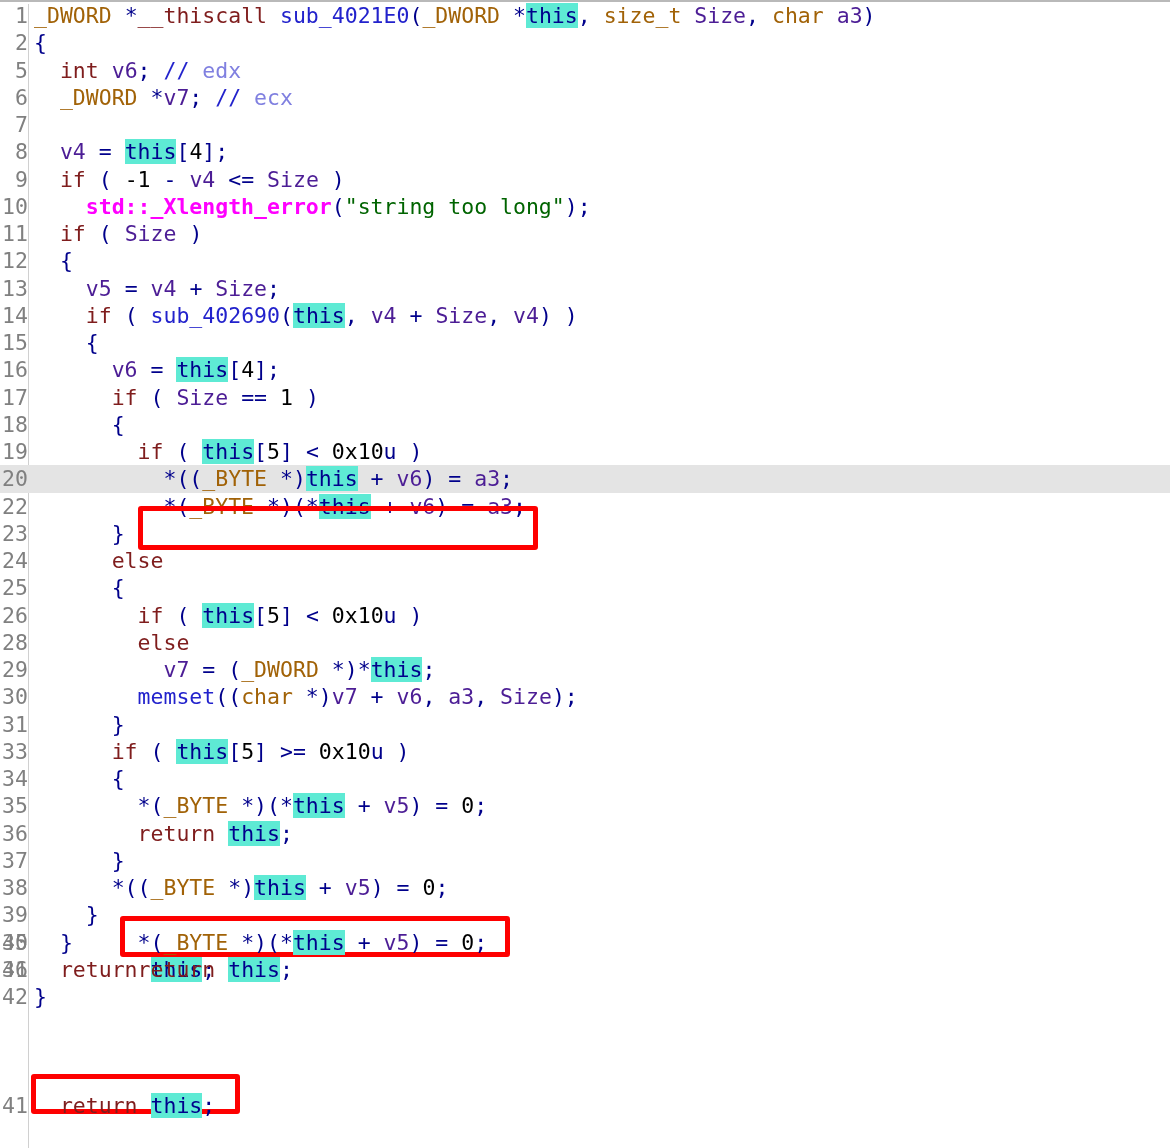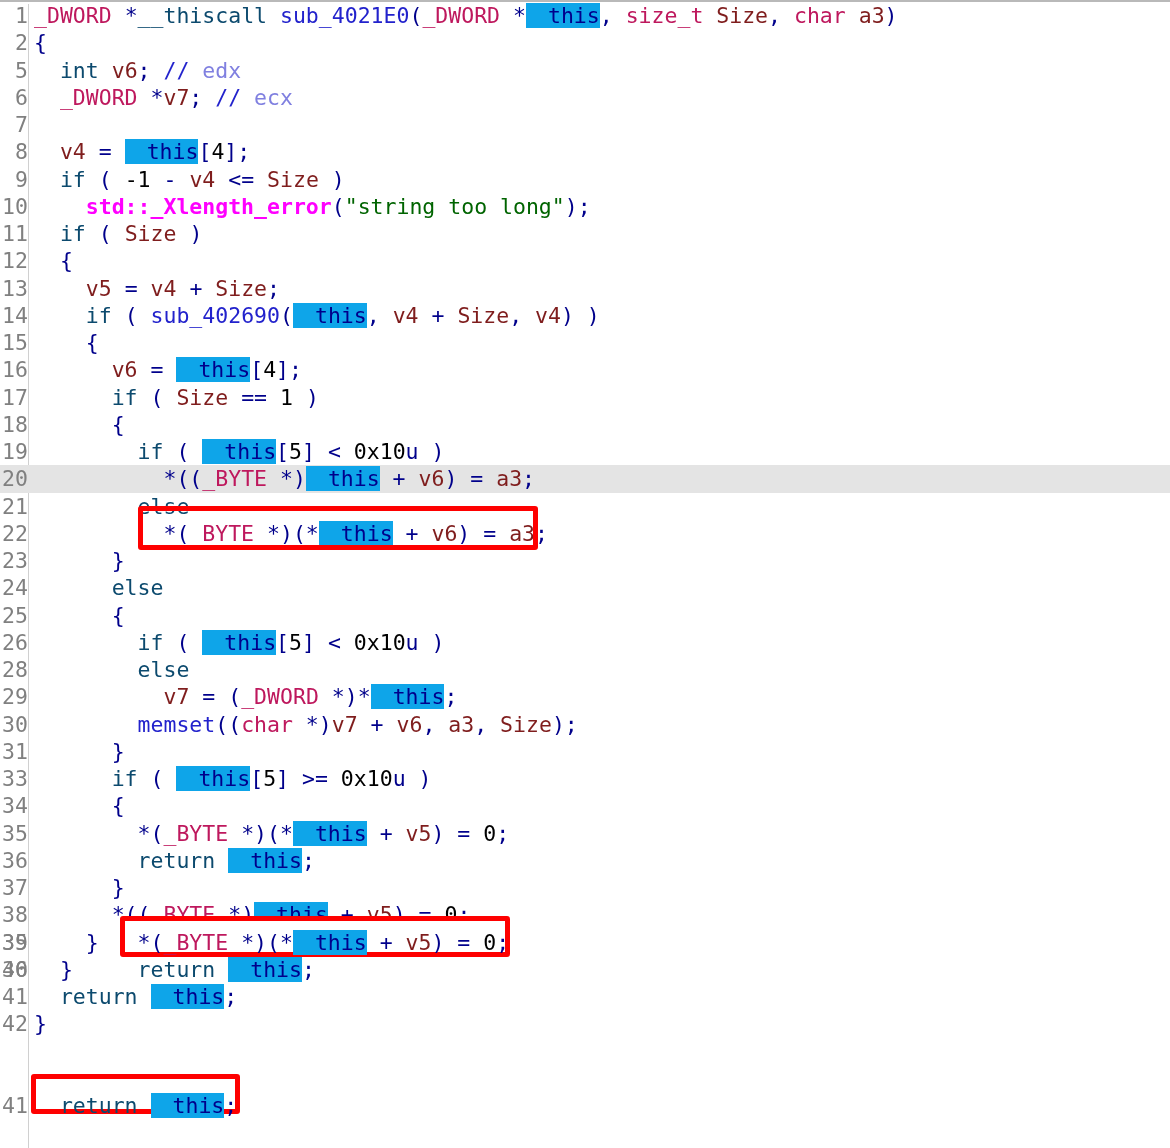"_DWORD" .t-type { color: #be185d -> #a16207 }
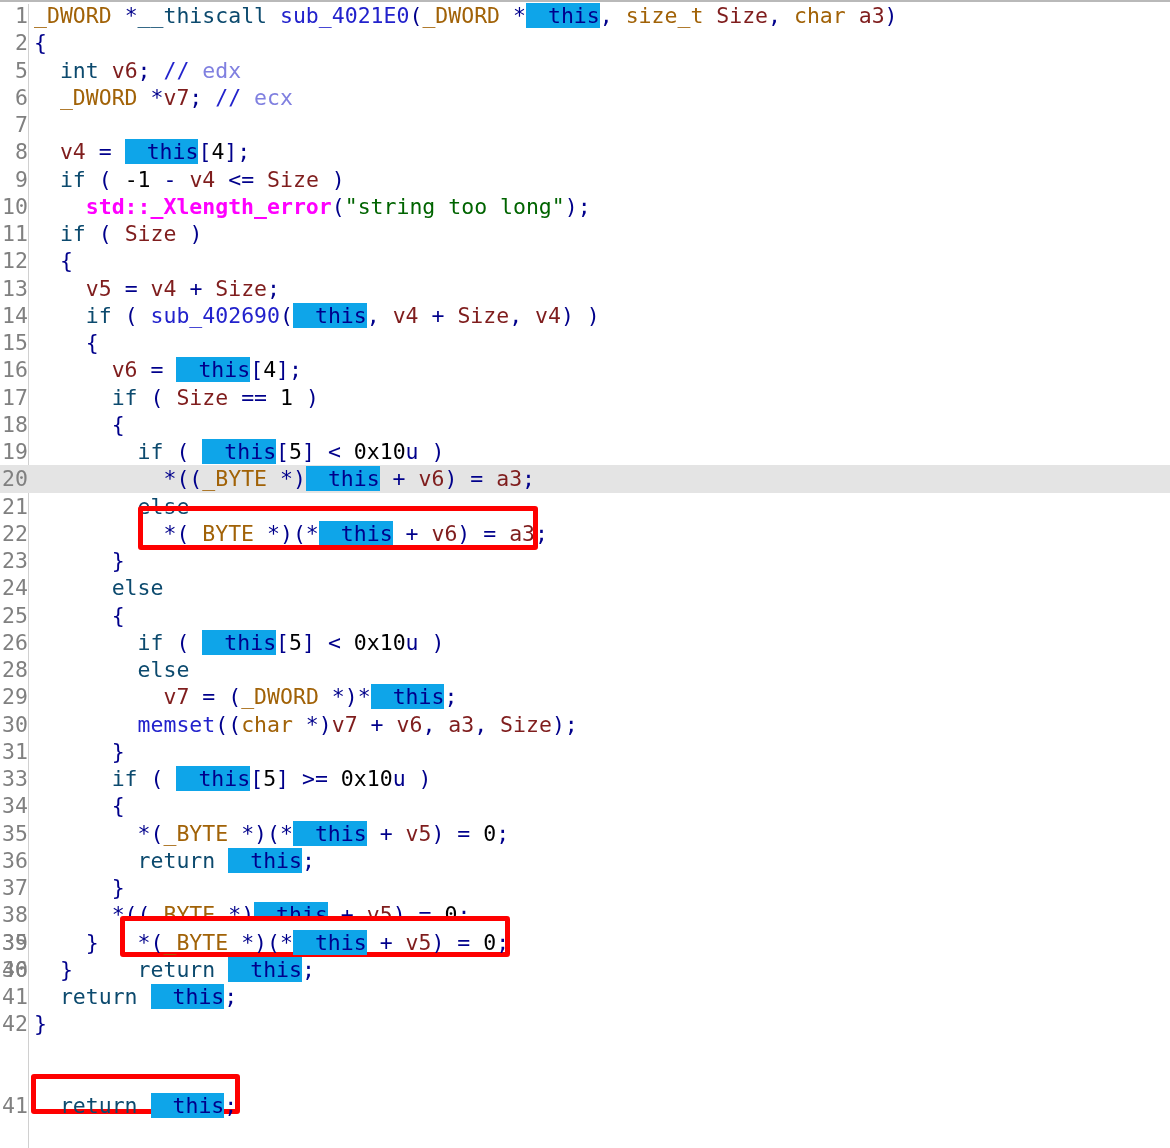"__thiscall" .t-kw { color: #0c4a6e -> #7f1d1d }
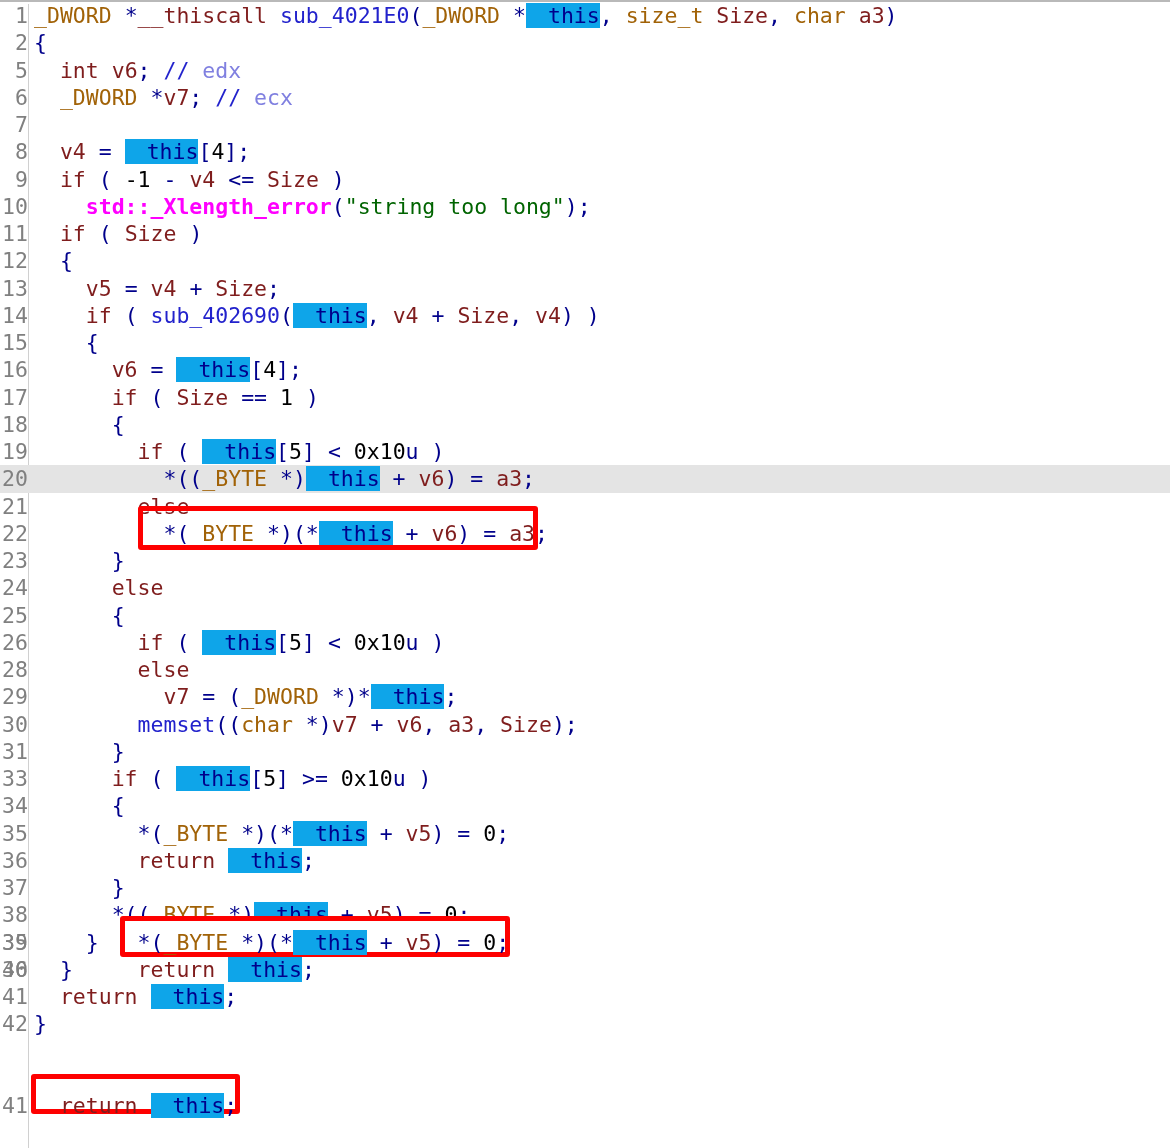"this" .t-hl { background: #0ea5e9 -> #5eead4; padding-left: 22px -> none }
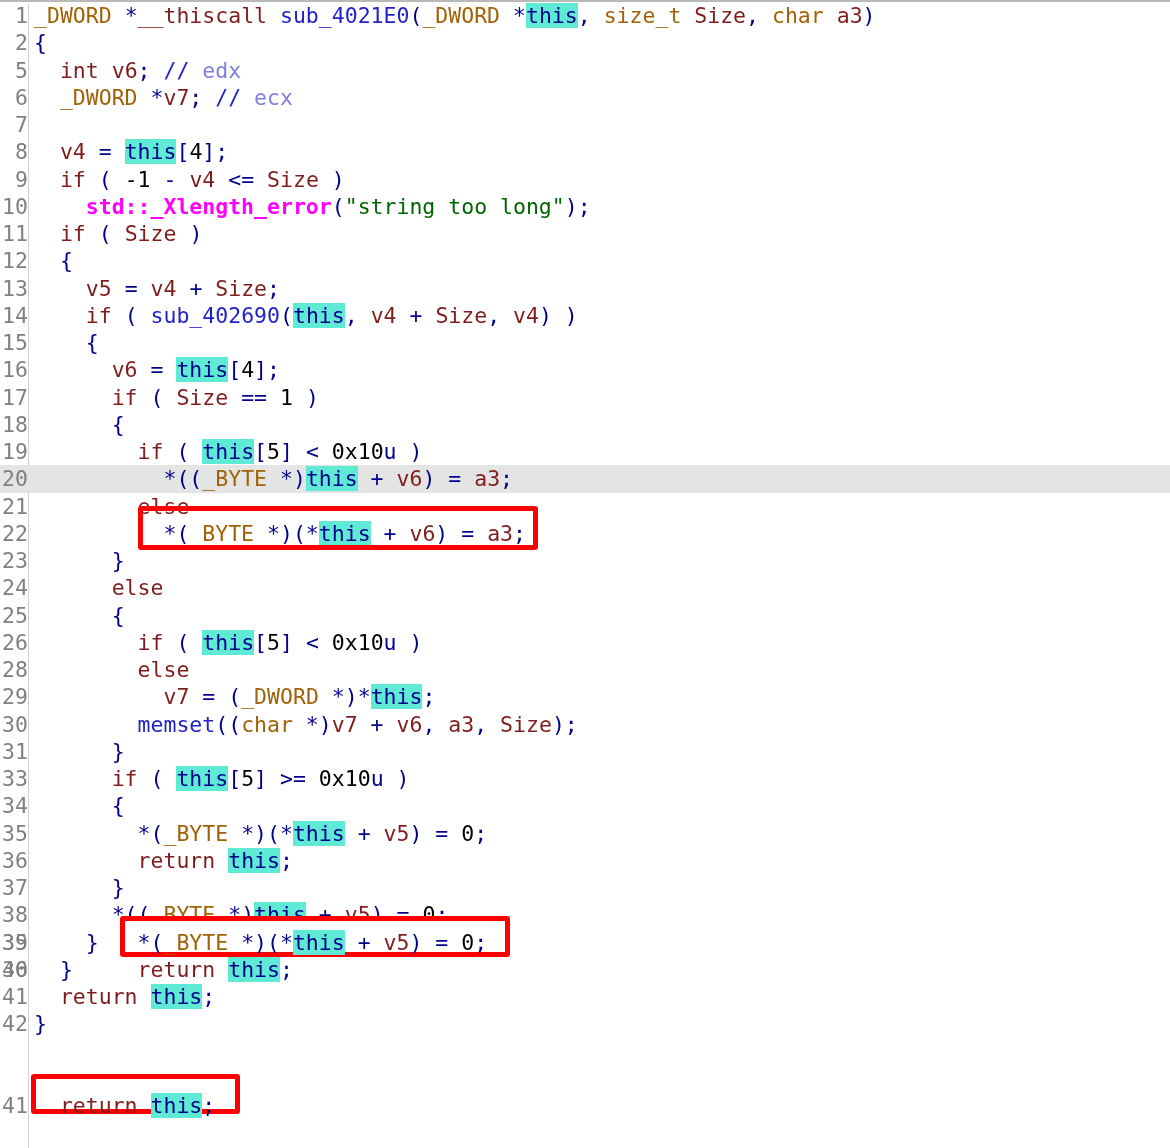"Size" .t-var { color: #7f1d1d -> #4c1d95 }
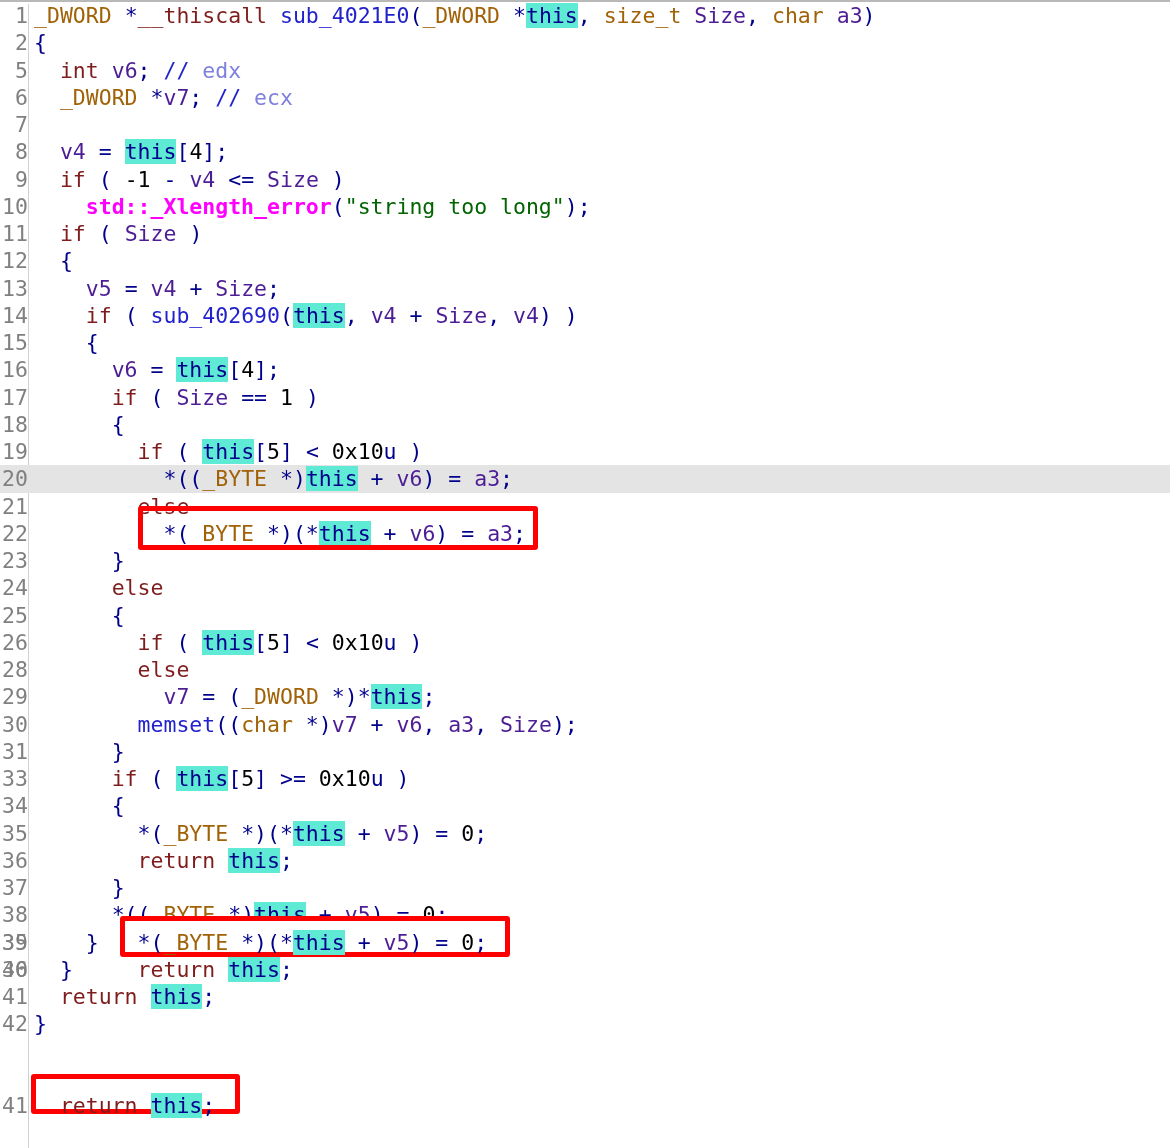"21 else" div.code-line { html: <div><span>21</span><span><span> </span><span>else</span></span></div> -> none }
